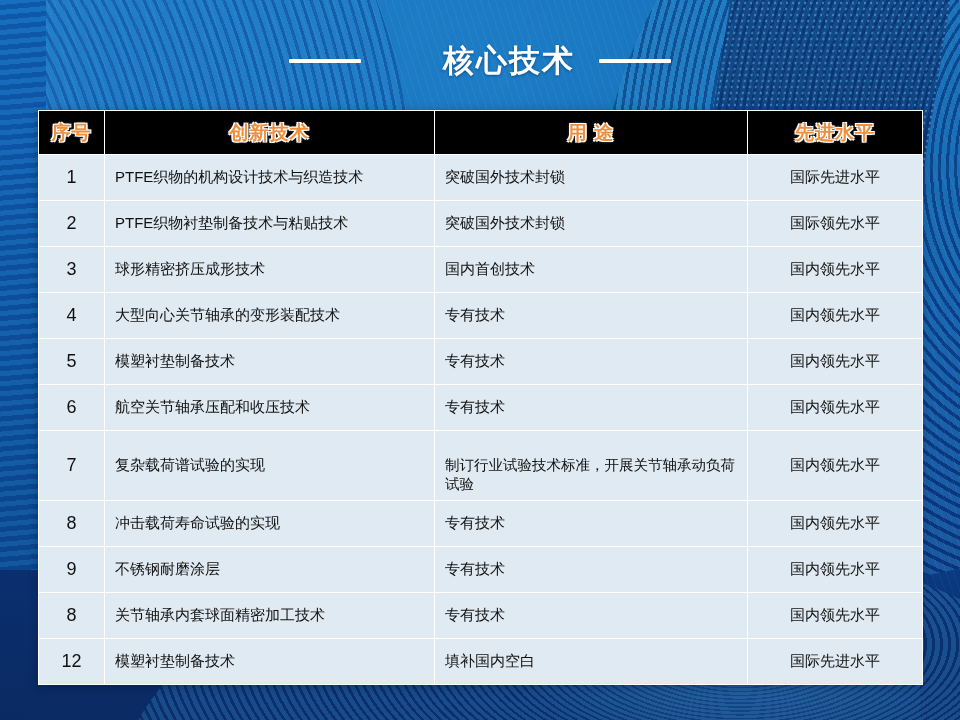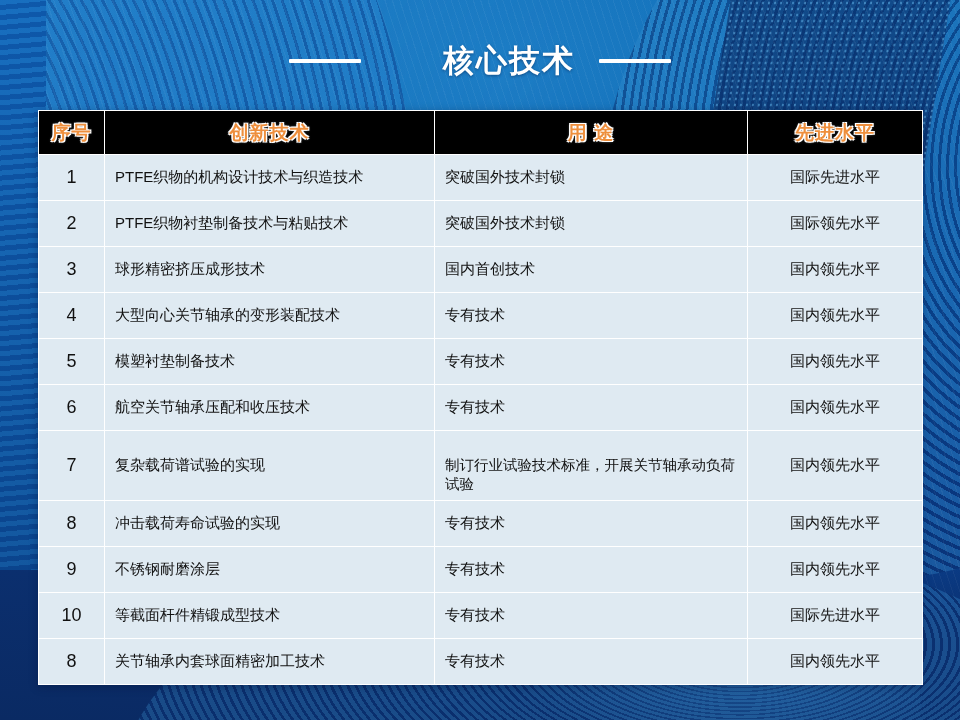"10" tr { html: <tr> <td>10</td> <td>等截面杆件精锻成型技术</td> <td>专有技术</td> <td>国际先进水平</td> </tr> -> none }
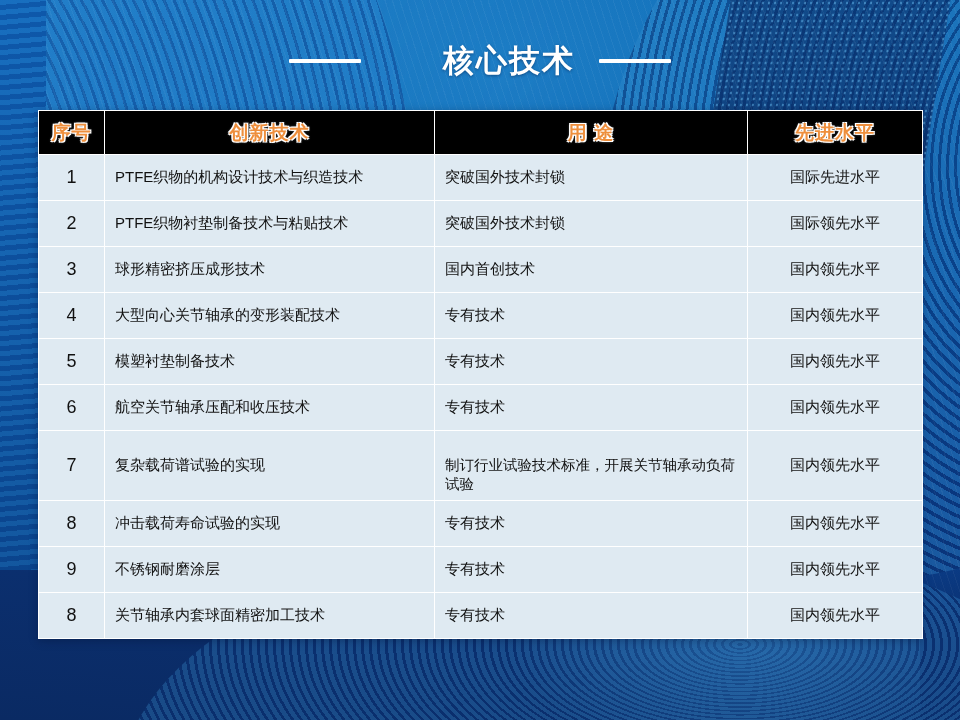"12" tr { html: none -> <tr> <td>12</td> <td>模塑衬垫制备技术</td> <td>填补国内空白</td> <td>国际先进水平</td> </tr> }
